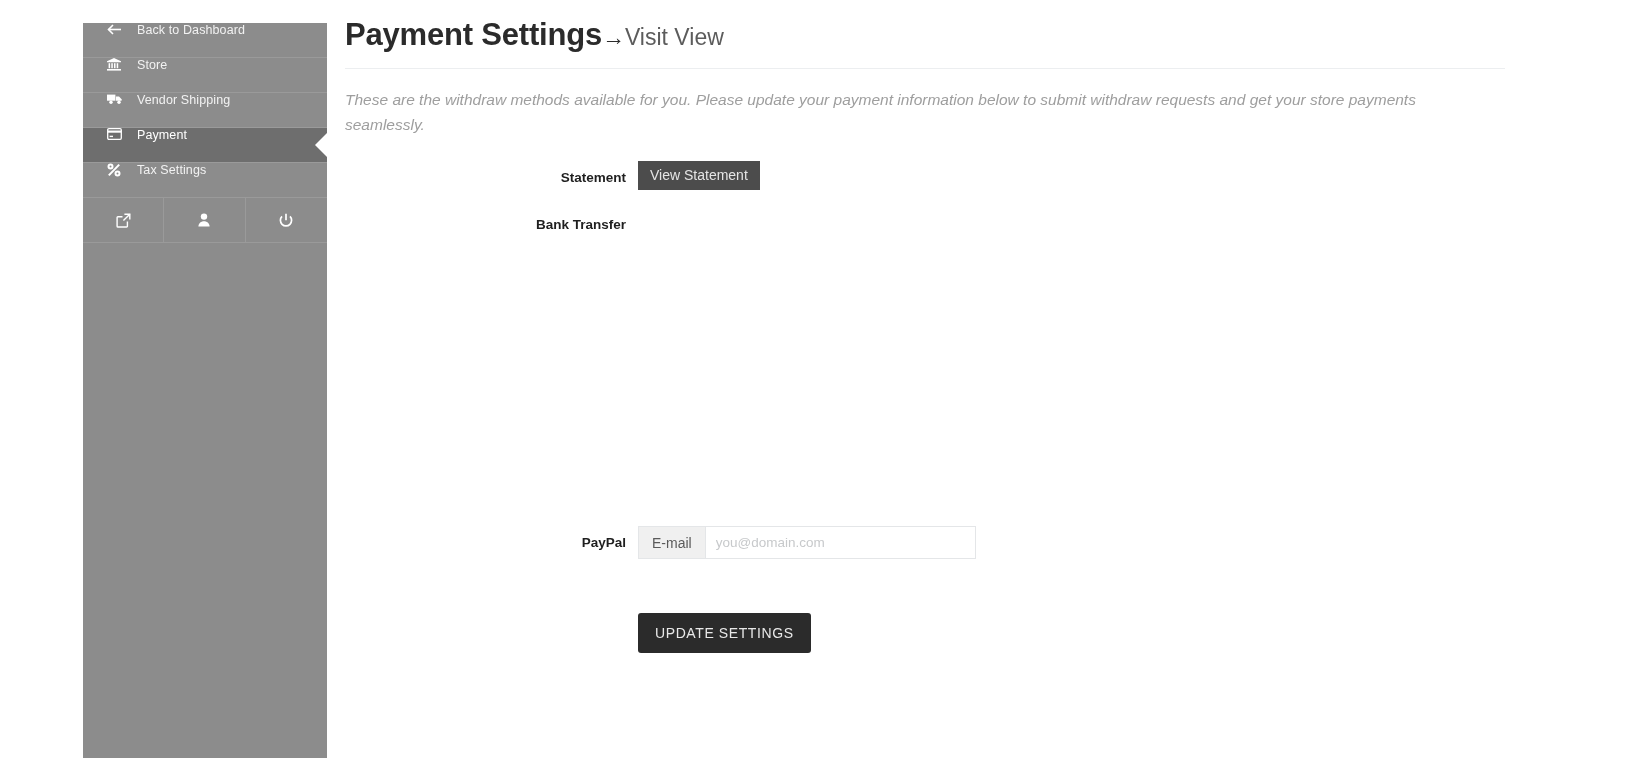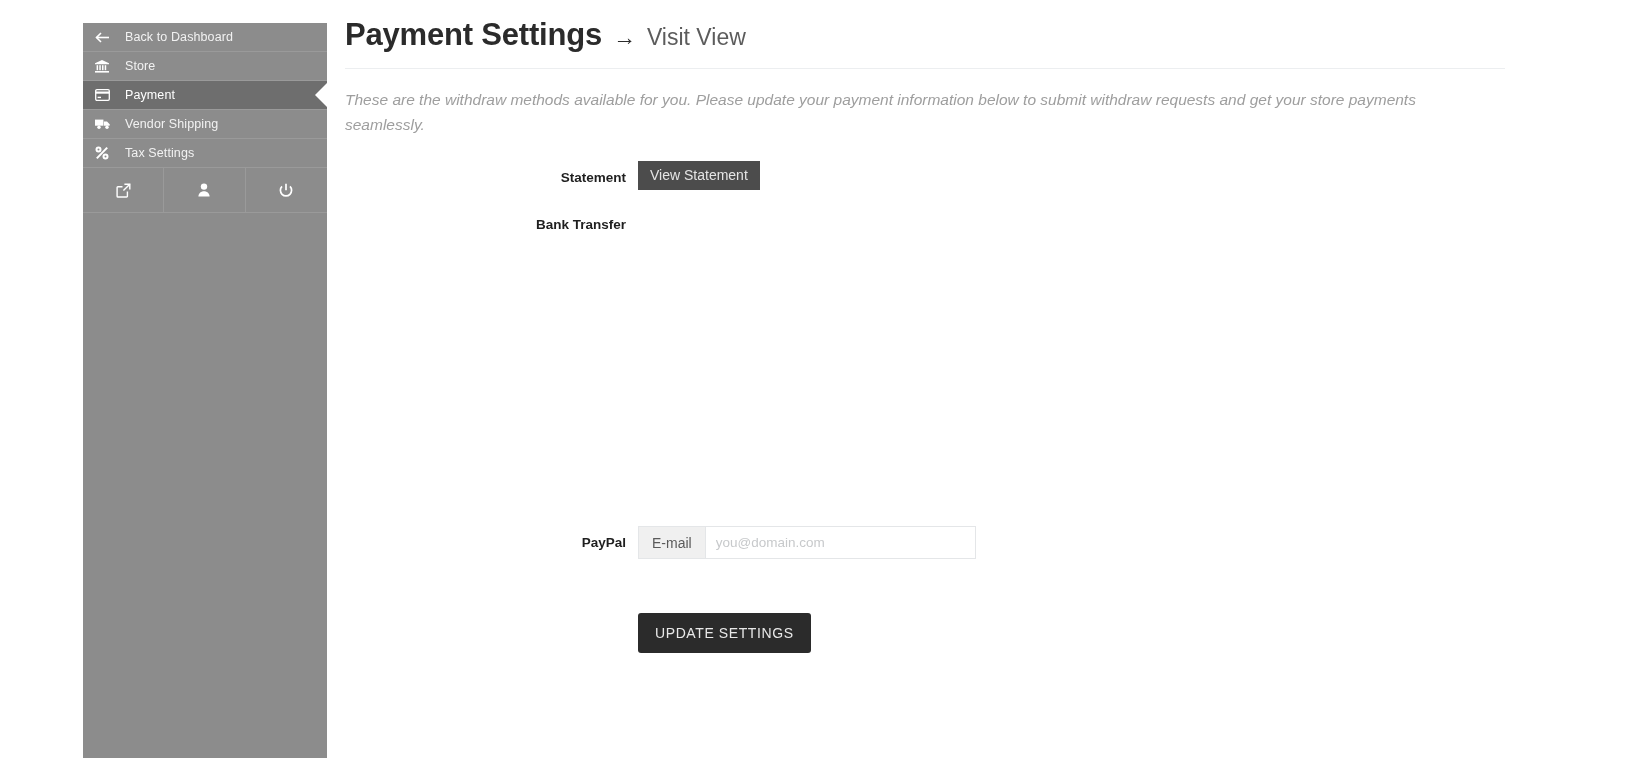"Back to Dashboard" .nav-item { align-items: center -> flex-start; height: 29px -> 35px; padding-left: 12px -> 24px }
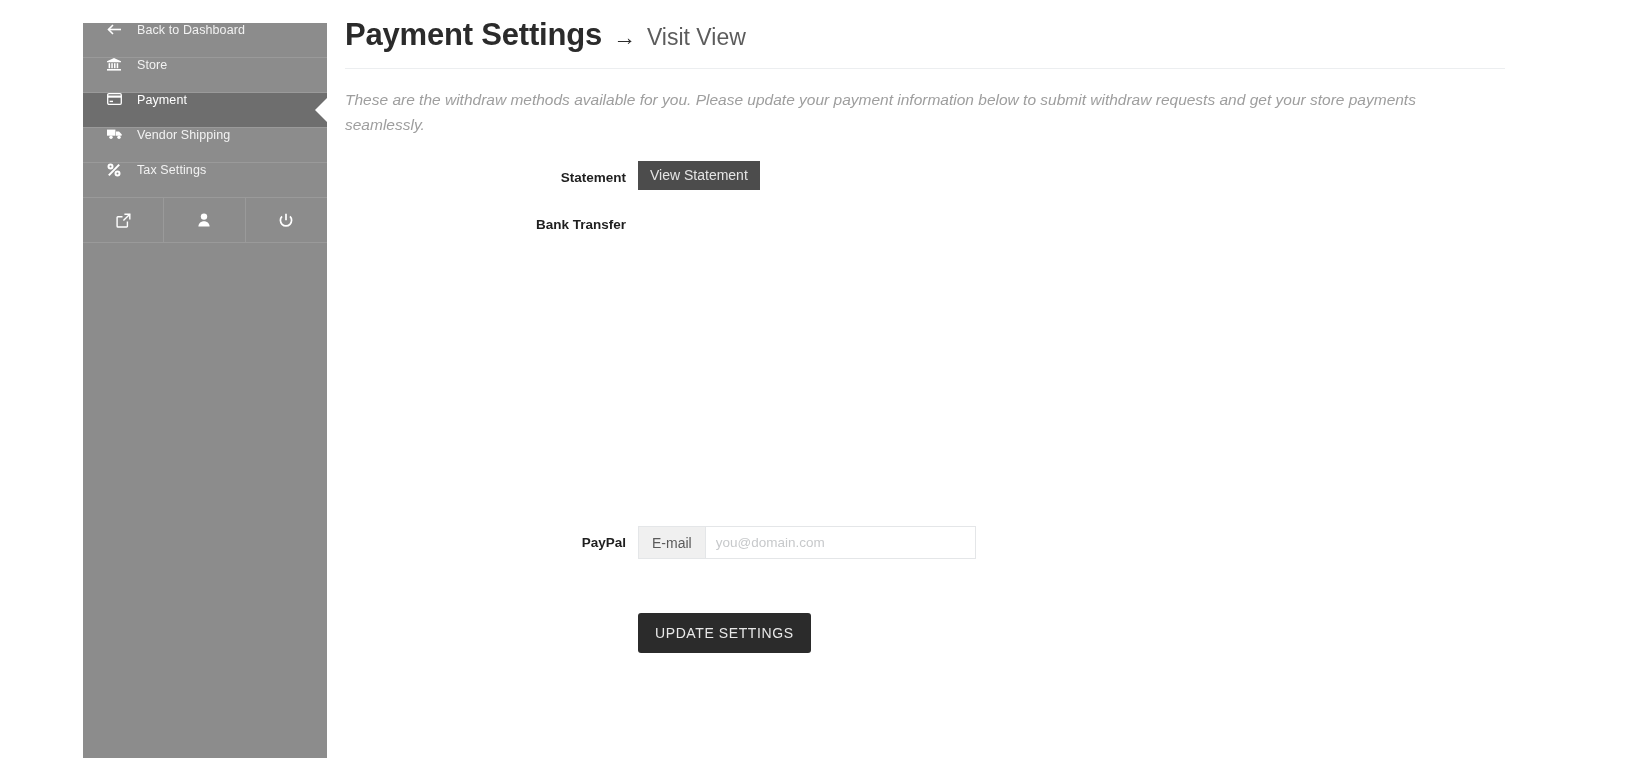"Payment Settings" .page-head { gap: 11px -> 0 }
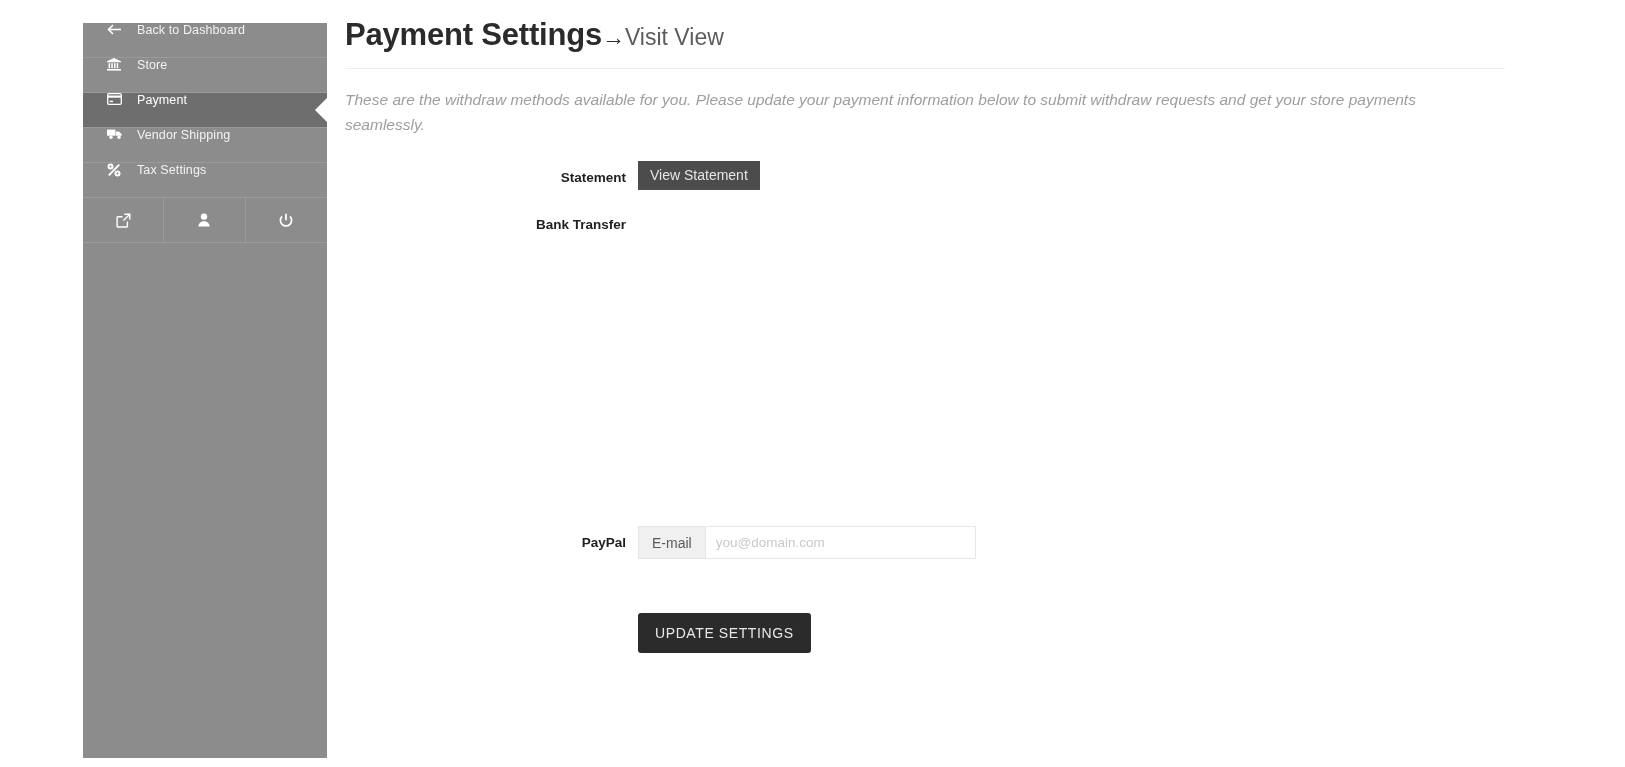"Payment" div.nav-item { order: before "Vendor Shipping" -> after "Vendor Shipping" }
